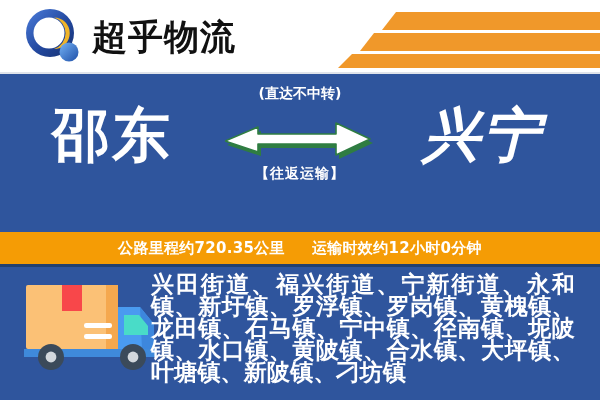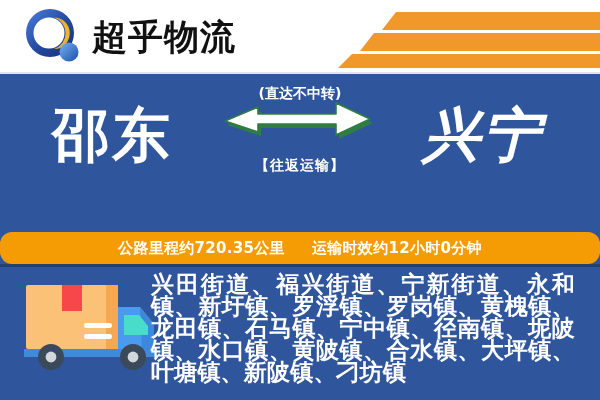"(直达不中转)" .arrow-note.top { margin-bottom: 0 -> 20px }
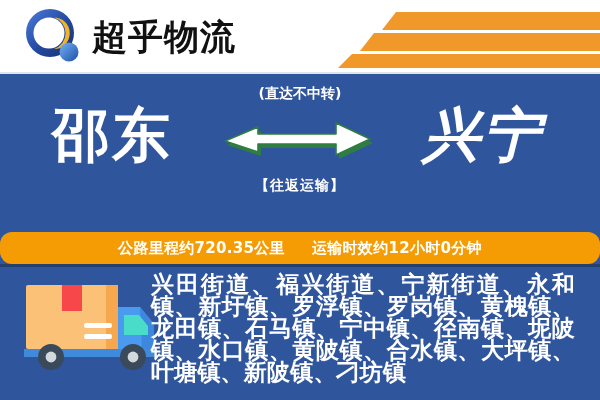"【往返运输】" .arrow-note.bottom { margin-top: 18px -> 6px }
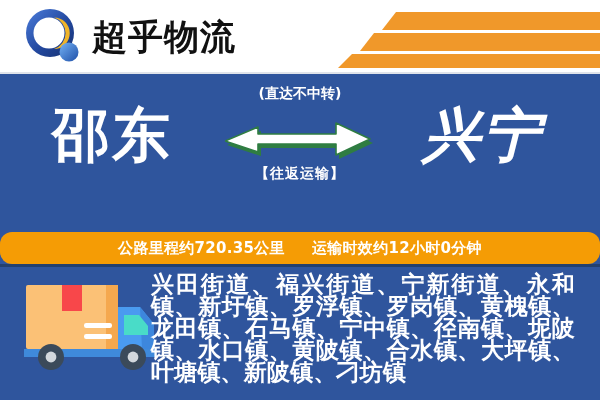"公路里程约720.35公里 运输时效约12小时0分钟" .info-bar { border-radius: 12px -> none }
